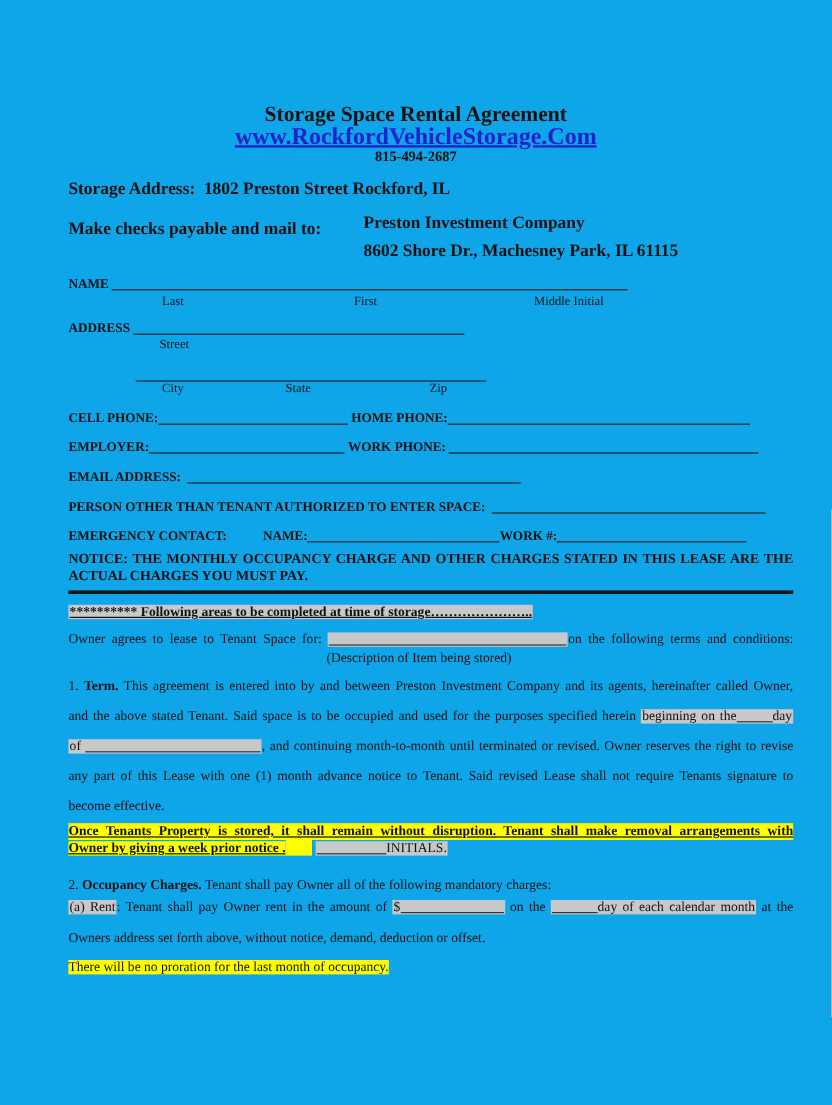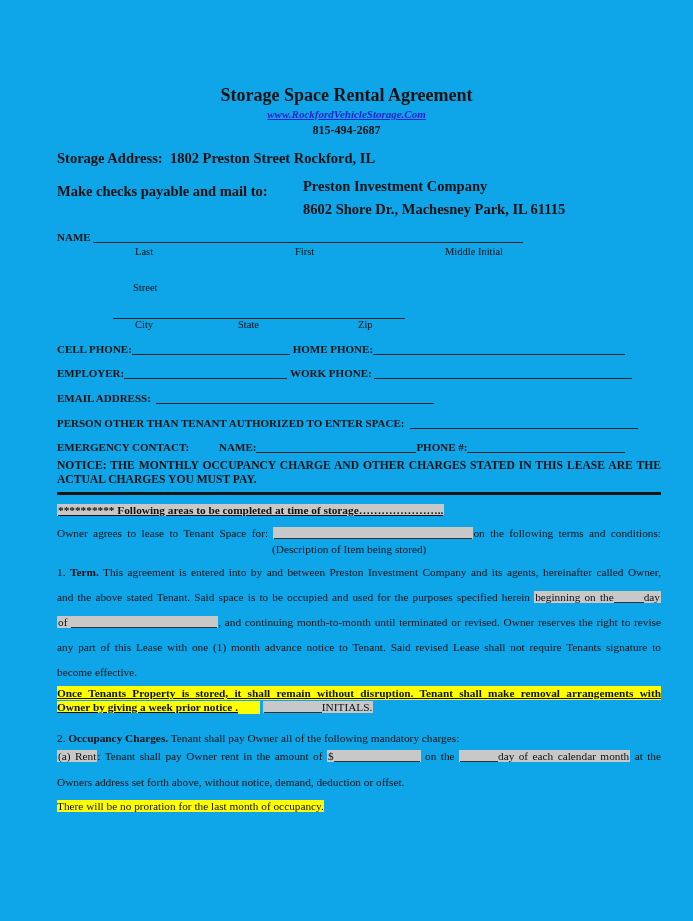"www.RockfordVehicleStorage.Com" .url { font-size: 11px -> 20px; font-style: italic -> none }
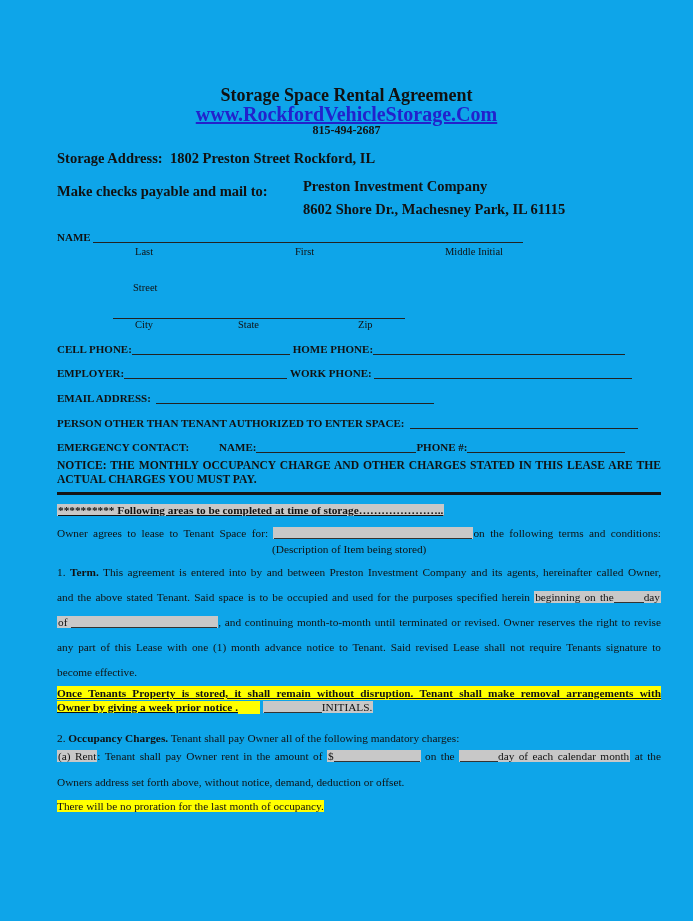"ADDRESS" div.abs { html: none -> <div><span>ADDRESS</span> <span></span></div> }
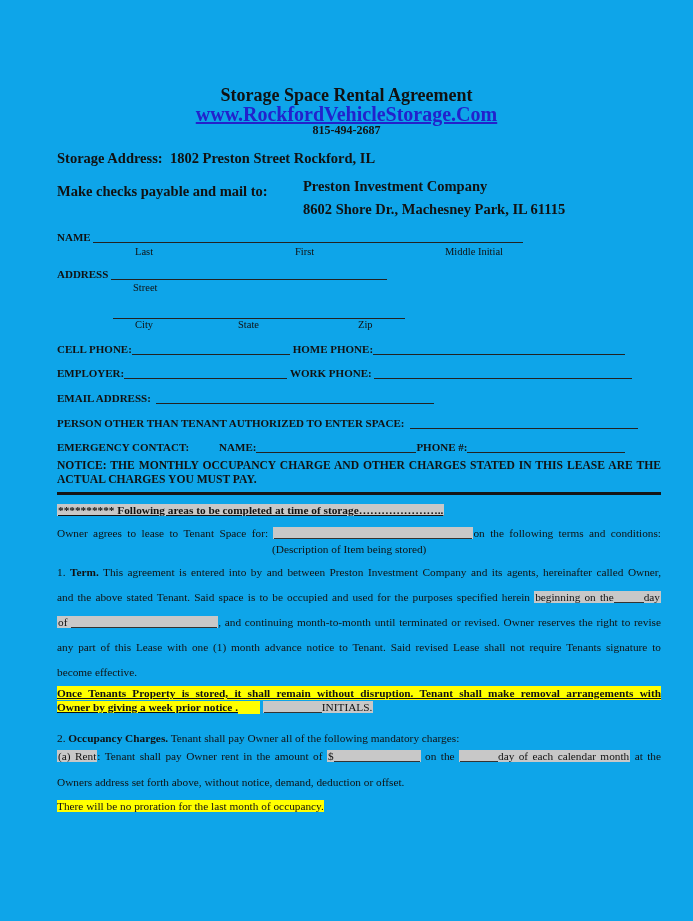"PHONE #:" span.lbl { text: PHONE -> WORK }
